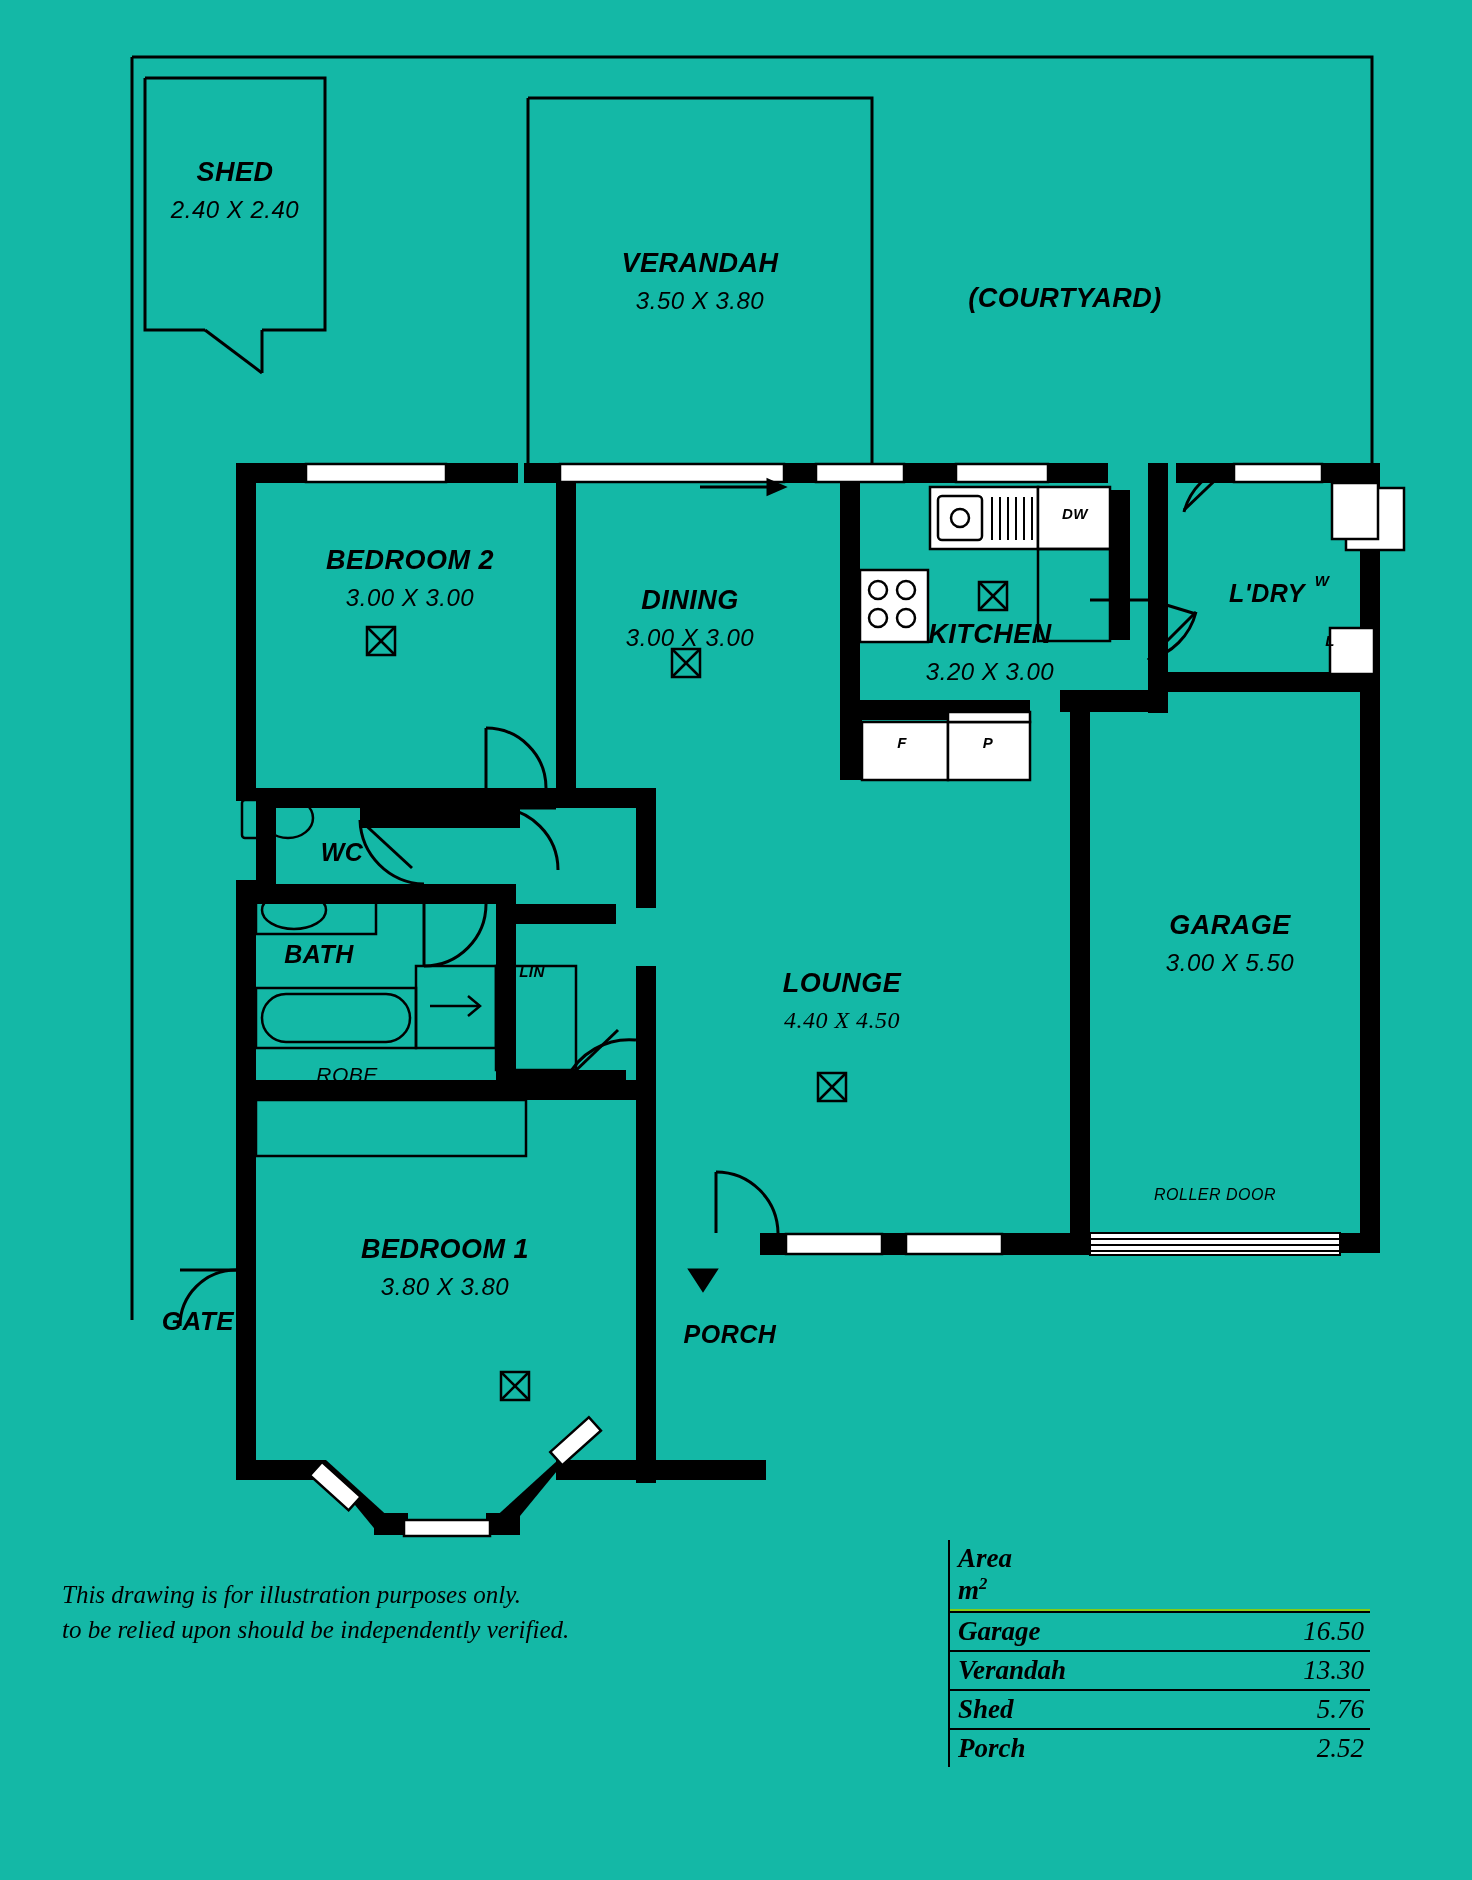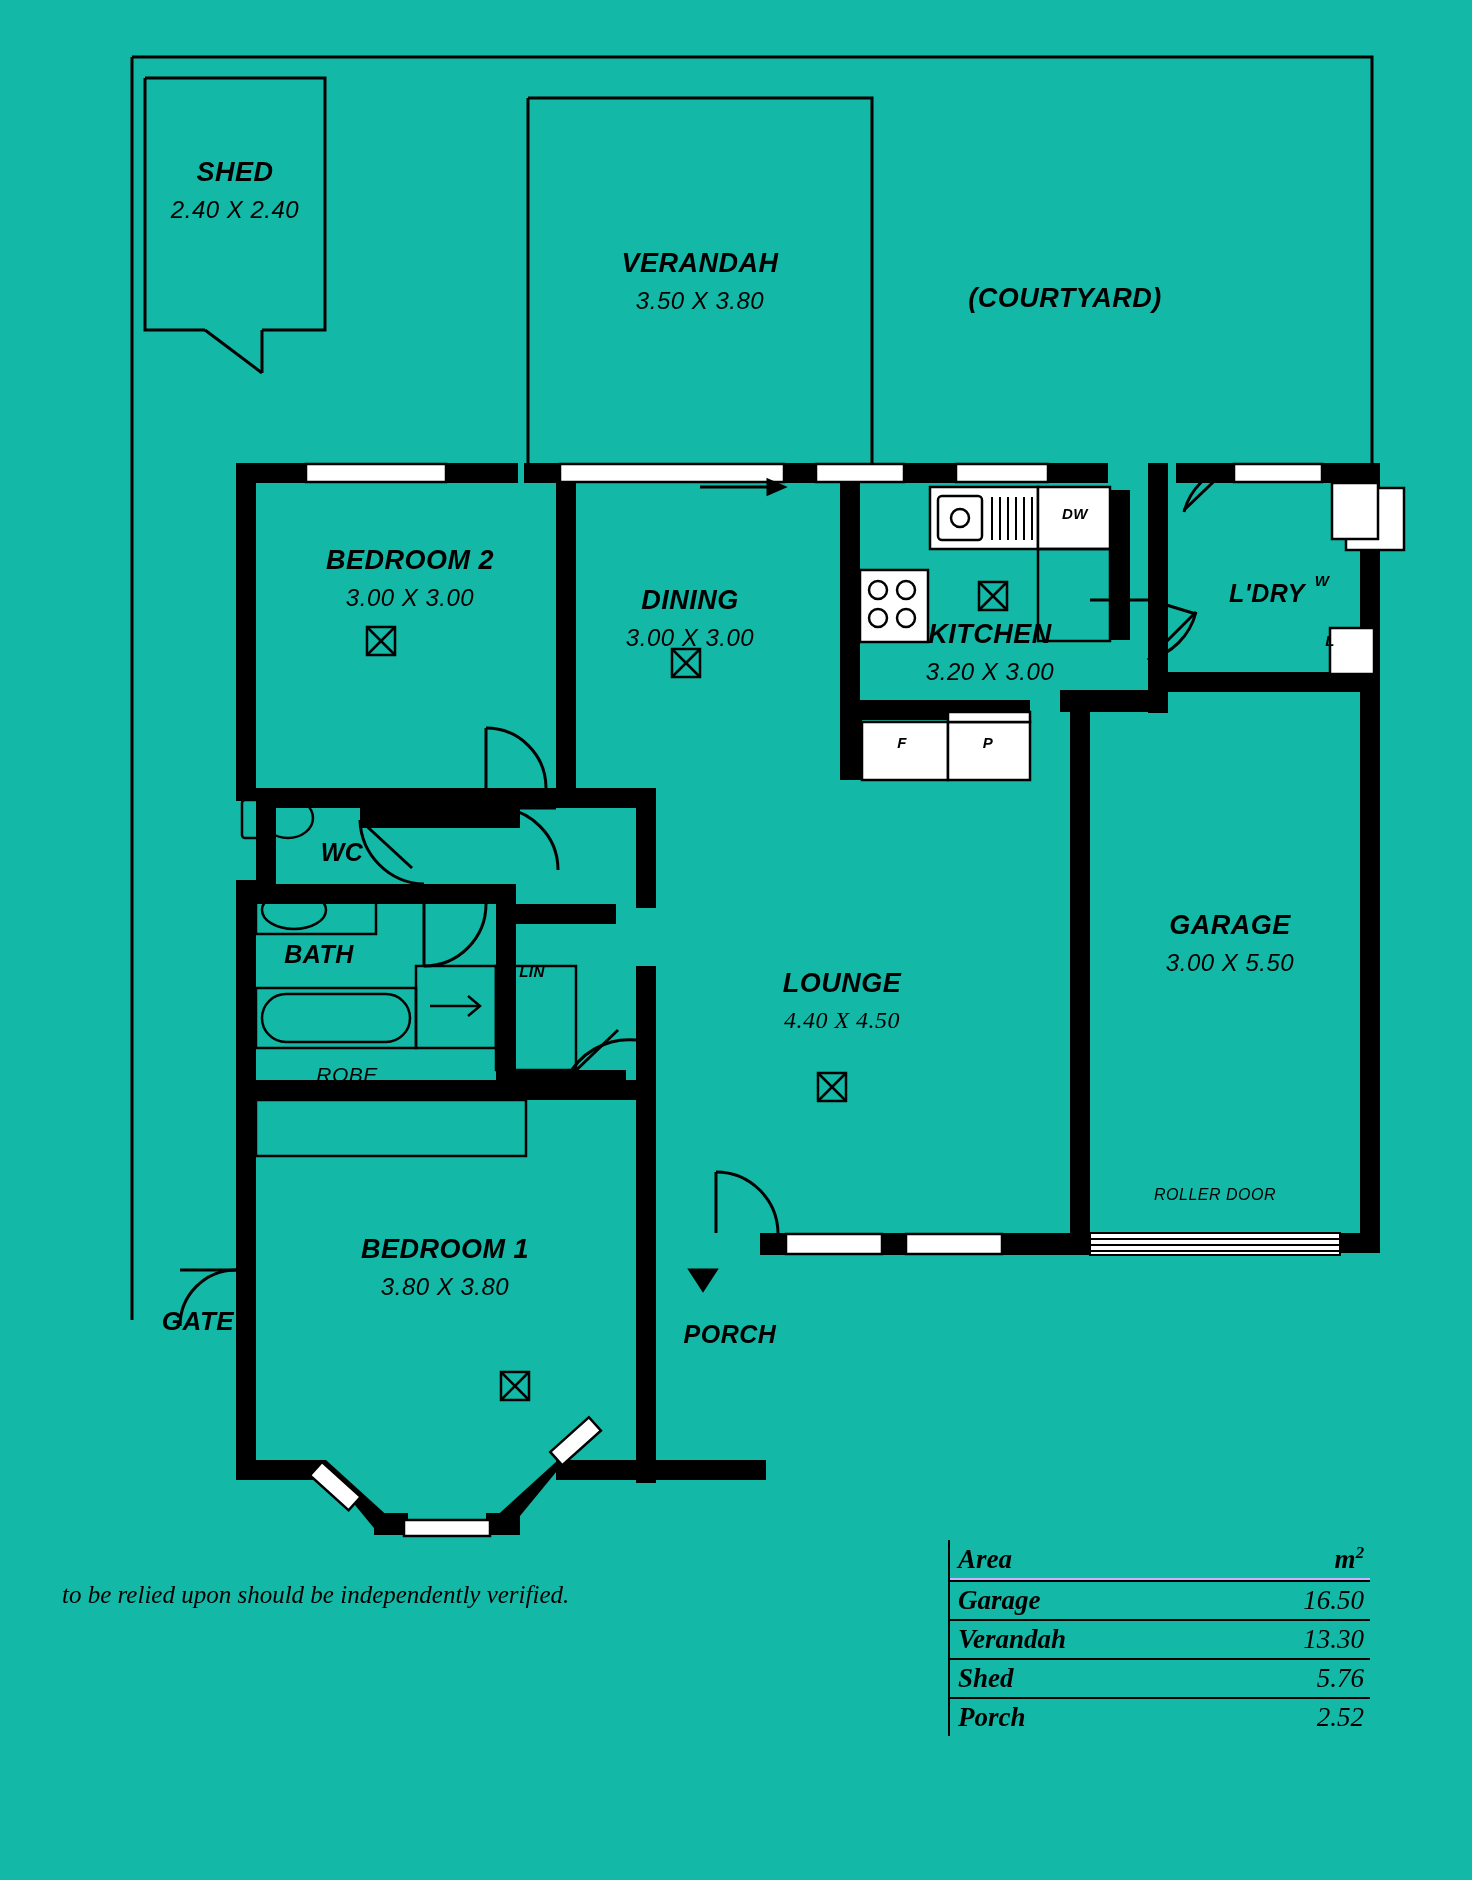"Area" .area-head { border-bottom: 2px solid #c4b5fd -> 2px solid #84cc16; flex-direction: none -> column }
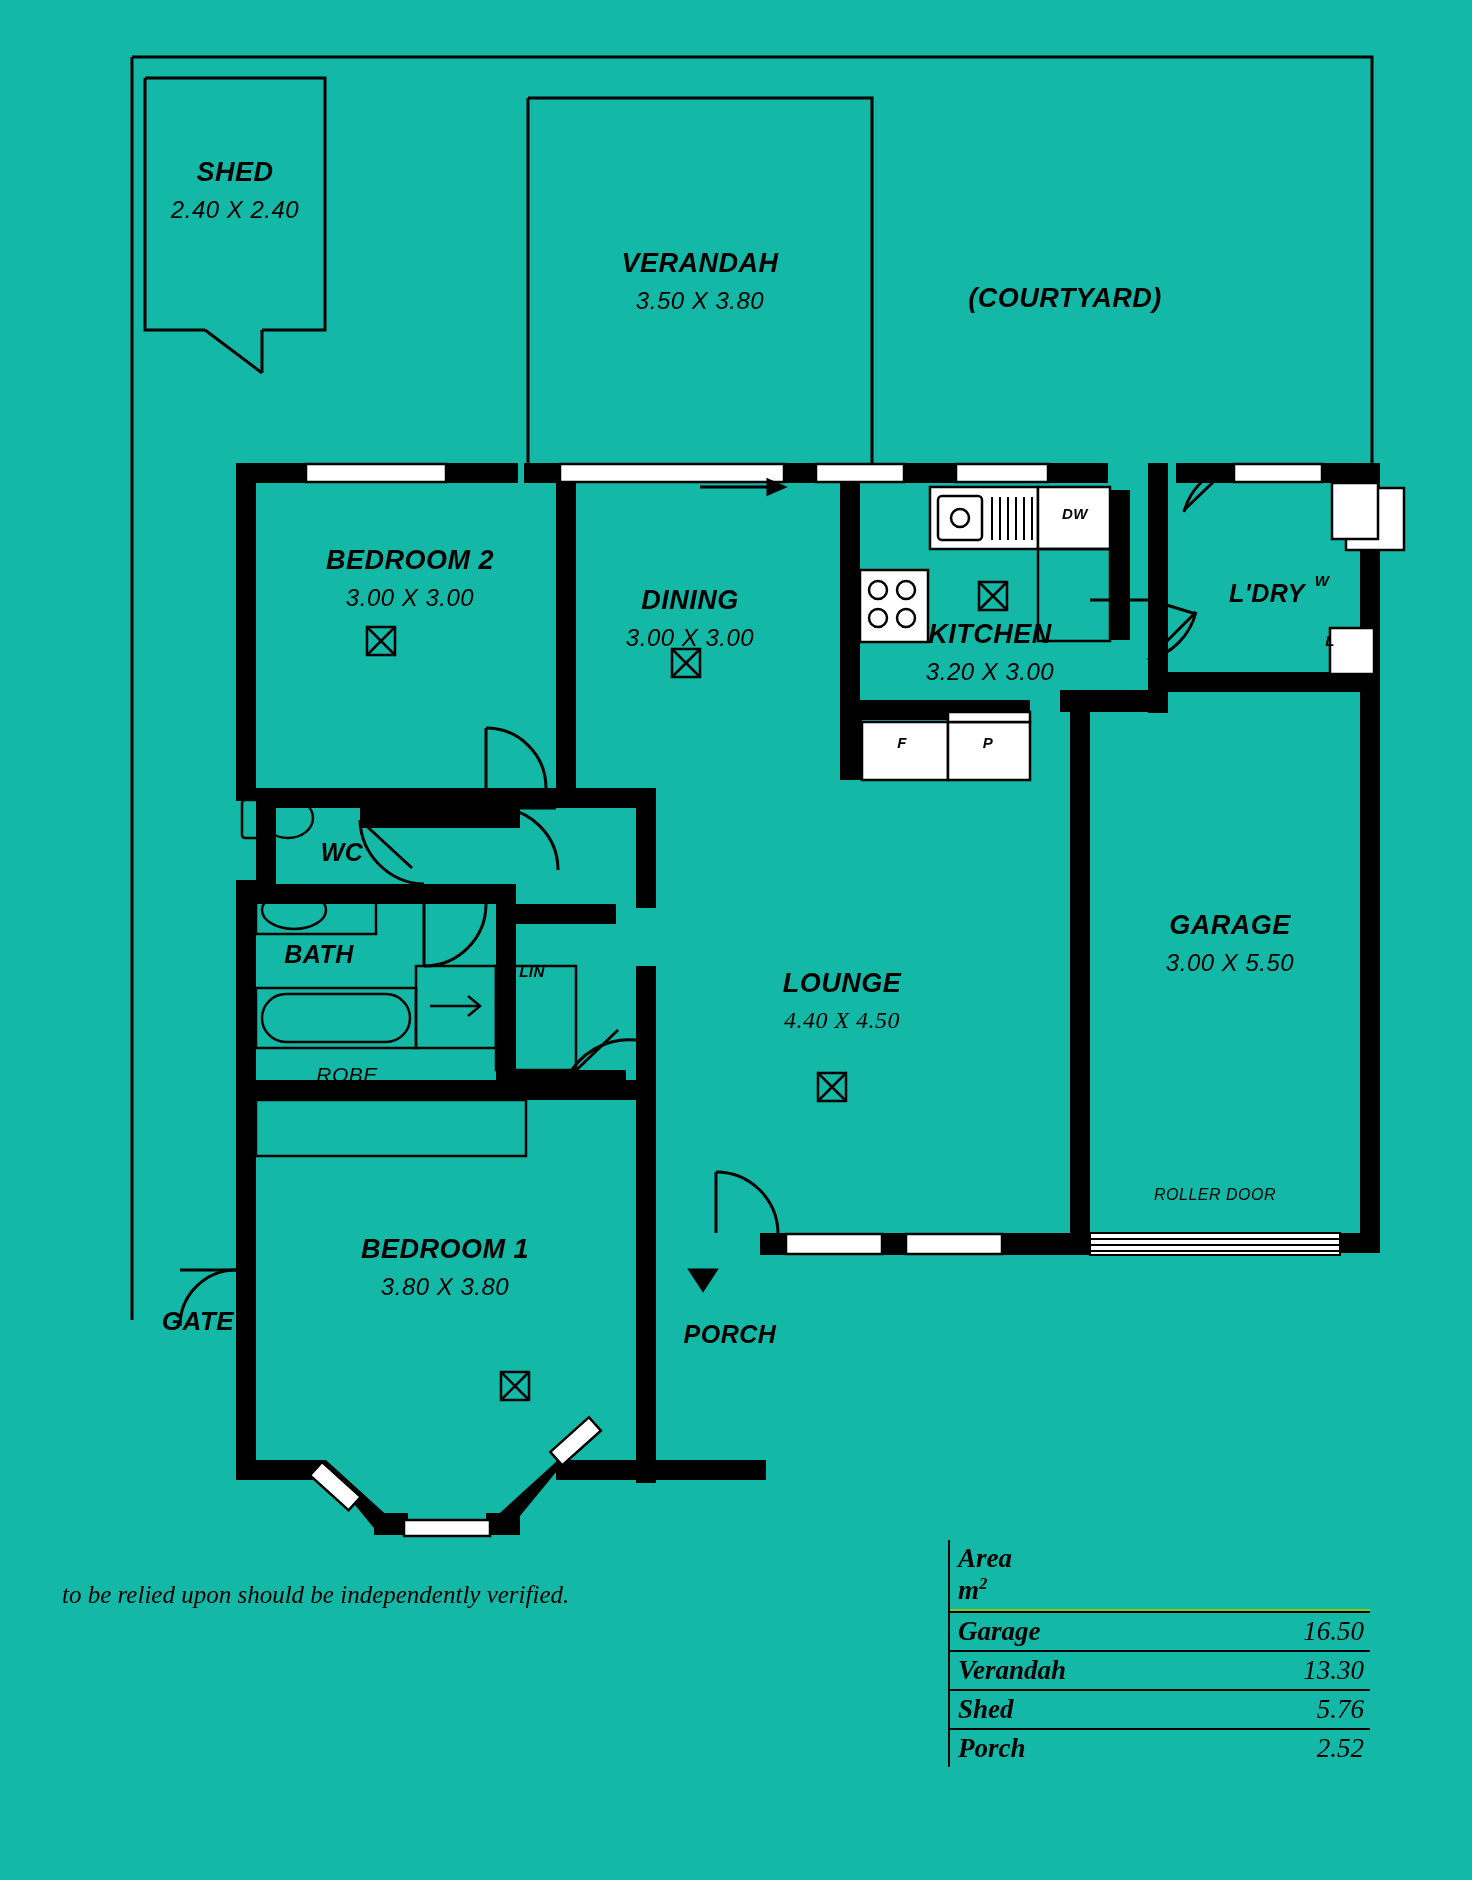"This drawing is for illustration" div { html: none -> <div>This drawing is for illustration purposes only.</div> }
